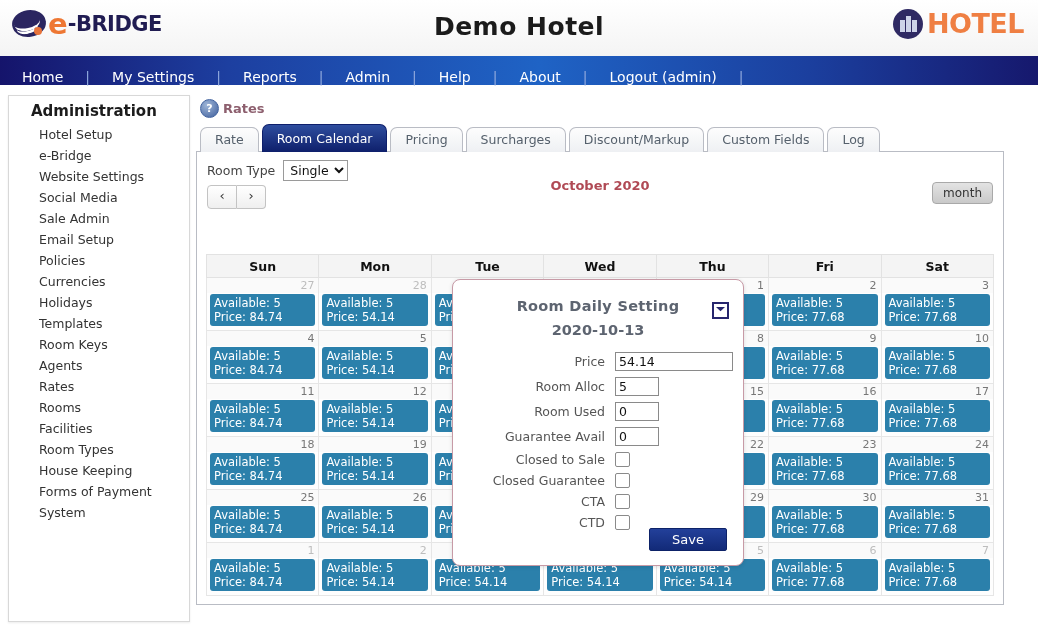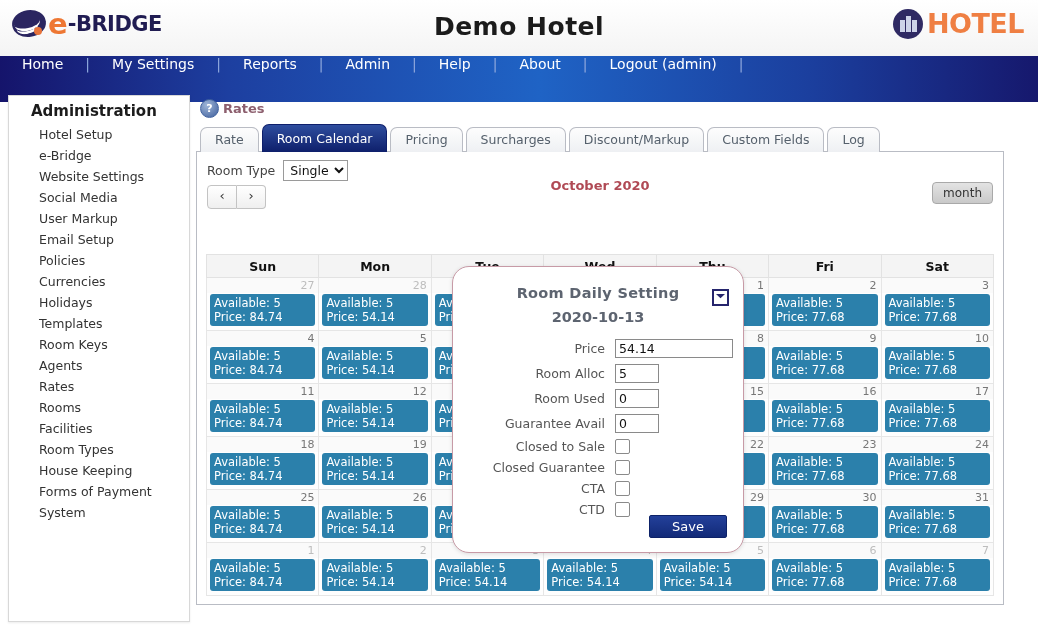"Home" .nav { align-items: flex-start -> flex-end; height: 46px -> 29px }
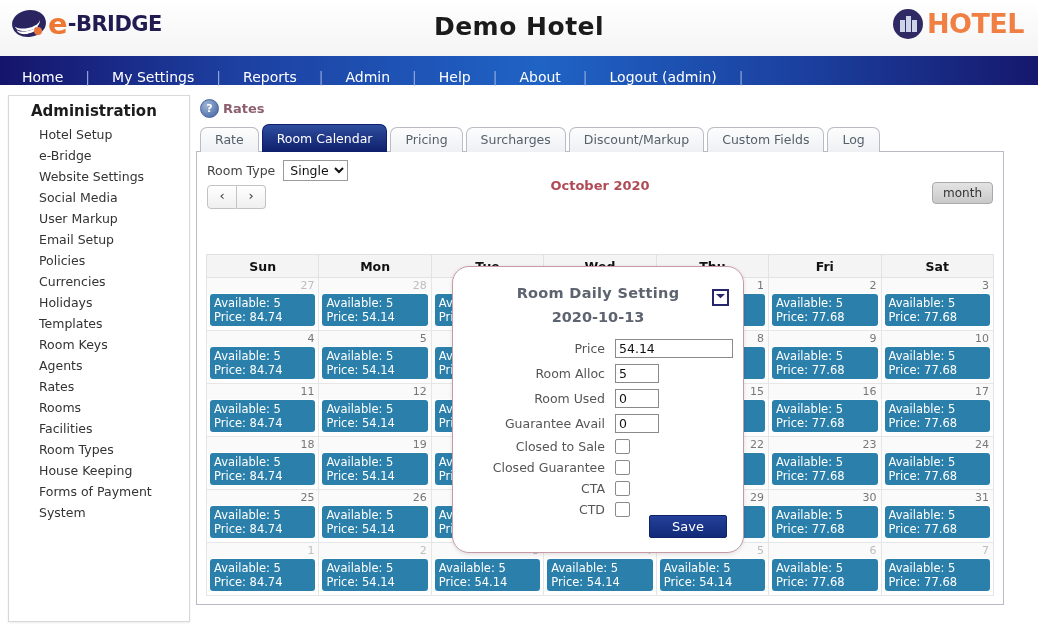"User Markup" div.sidebar-item { text: User Markup -> Sale Admin }
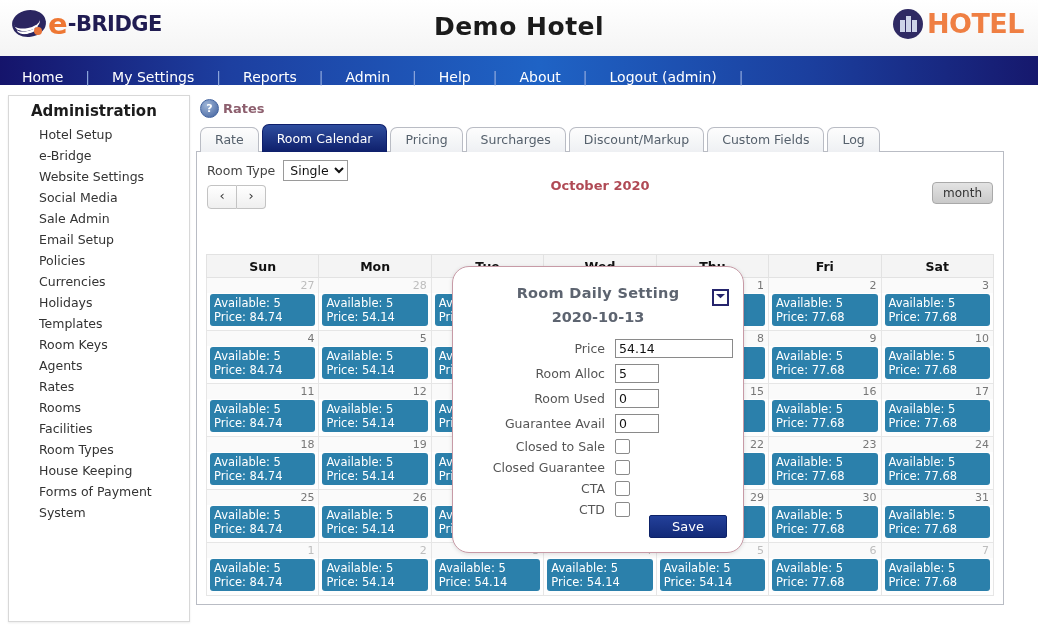"Room Daily Setting" .modal { border-radius: 17px -> 8px; top: 114px -> 127px }
